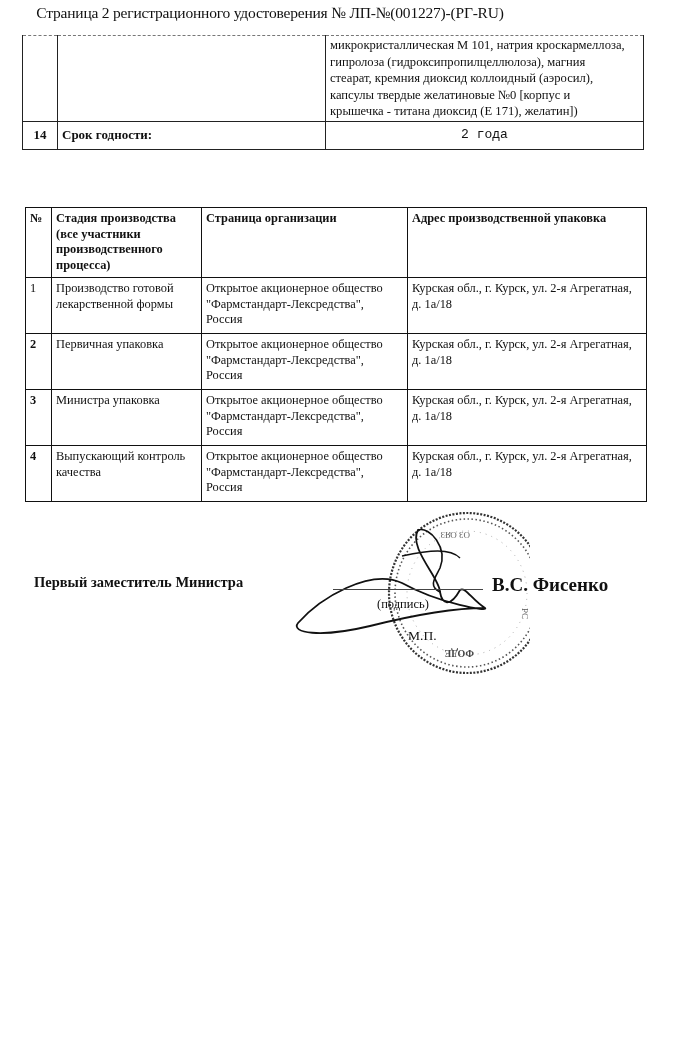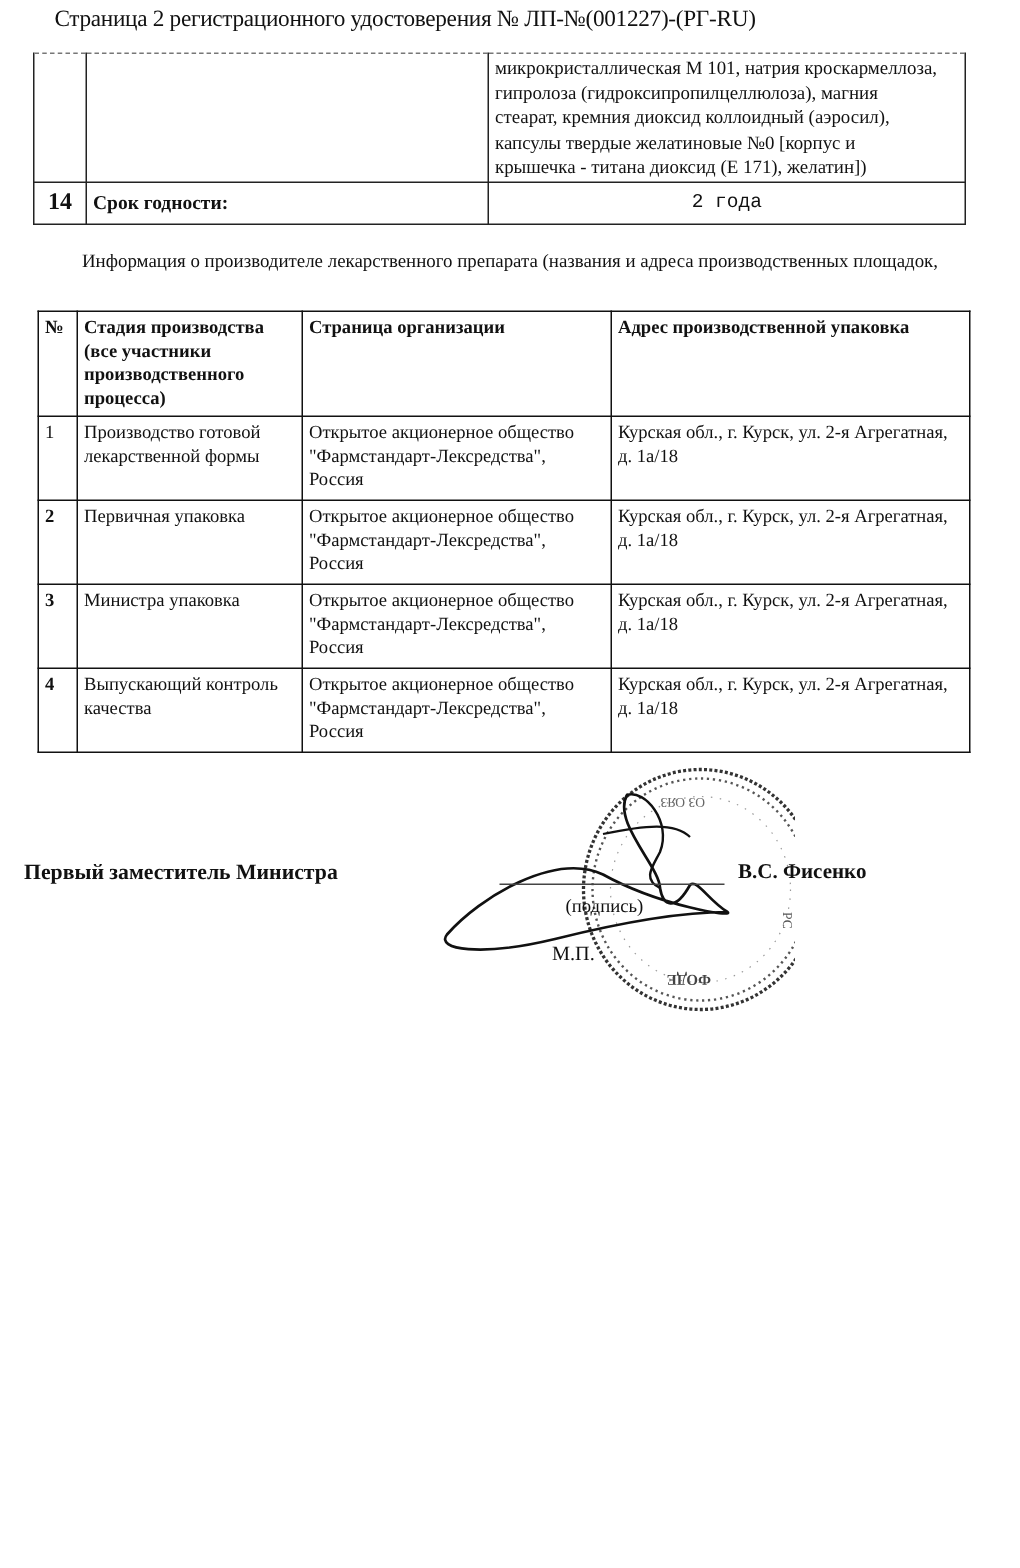"14" .t1 .num { font-size: 16px -> 13px }
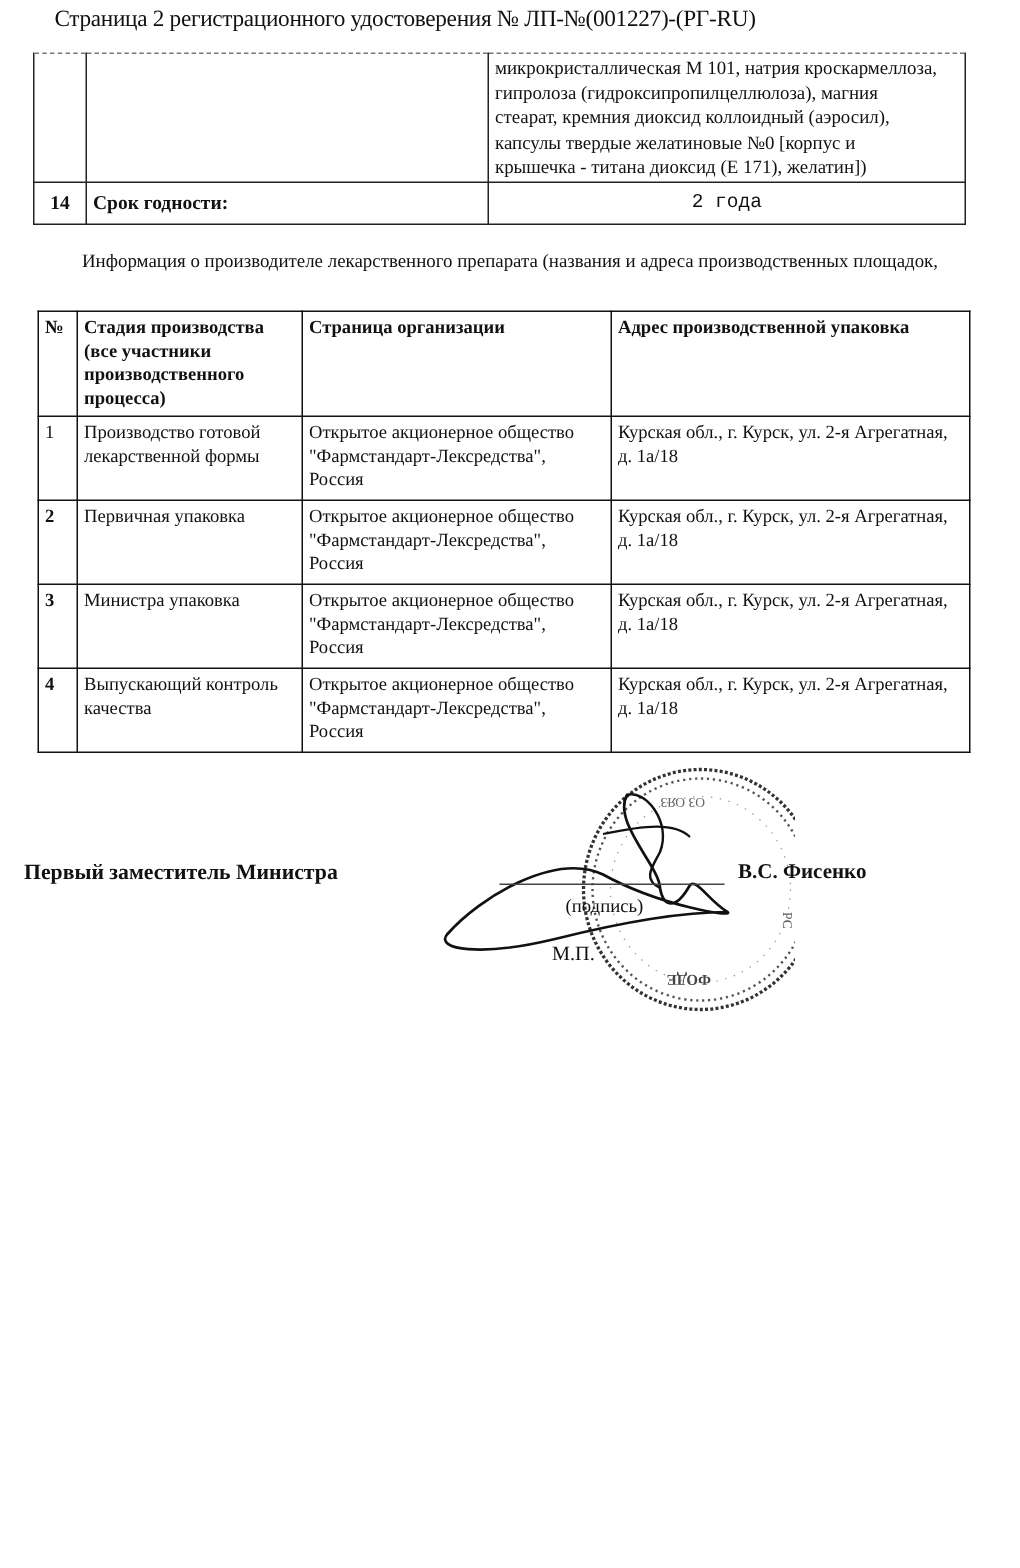"Информация о производителе" div { html: <div>Информация о производителе лекарственного препарата (названия и адреса производственных площадок,</div> -> none }
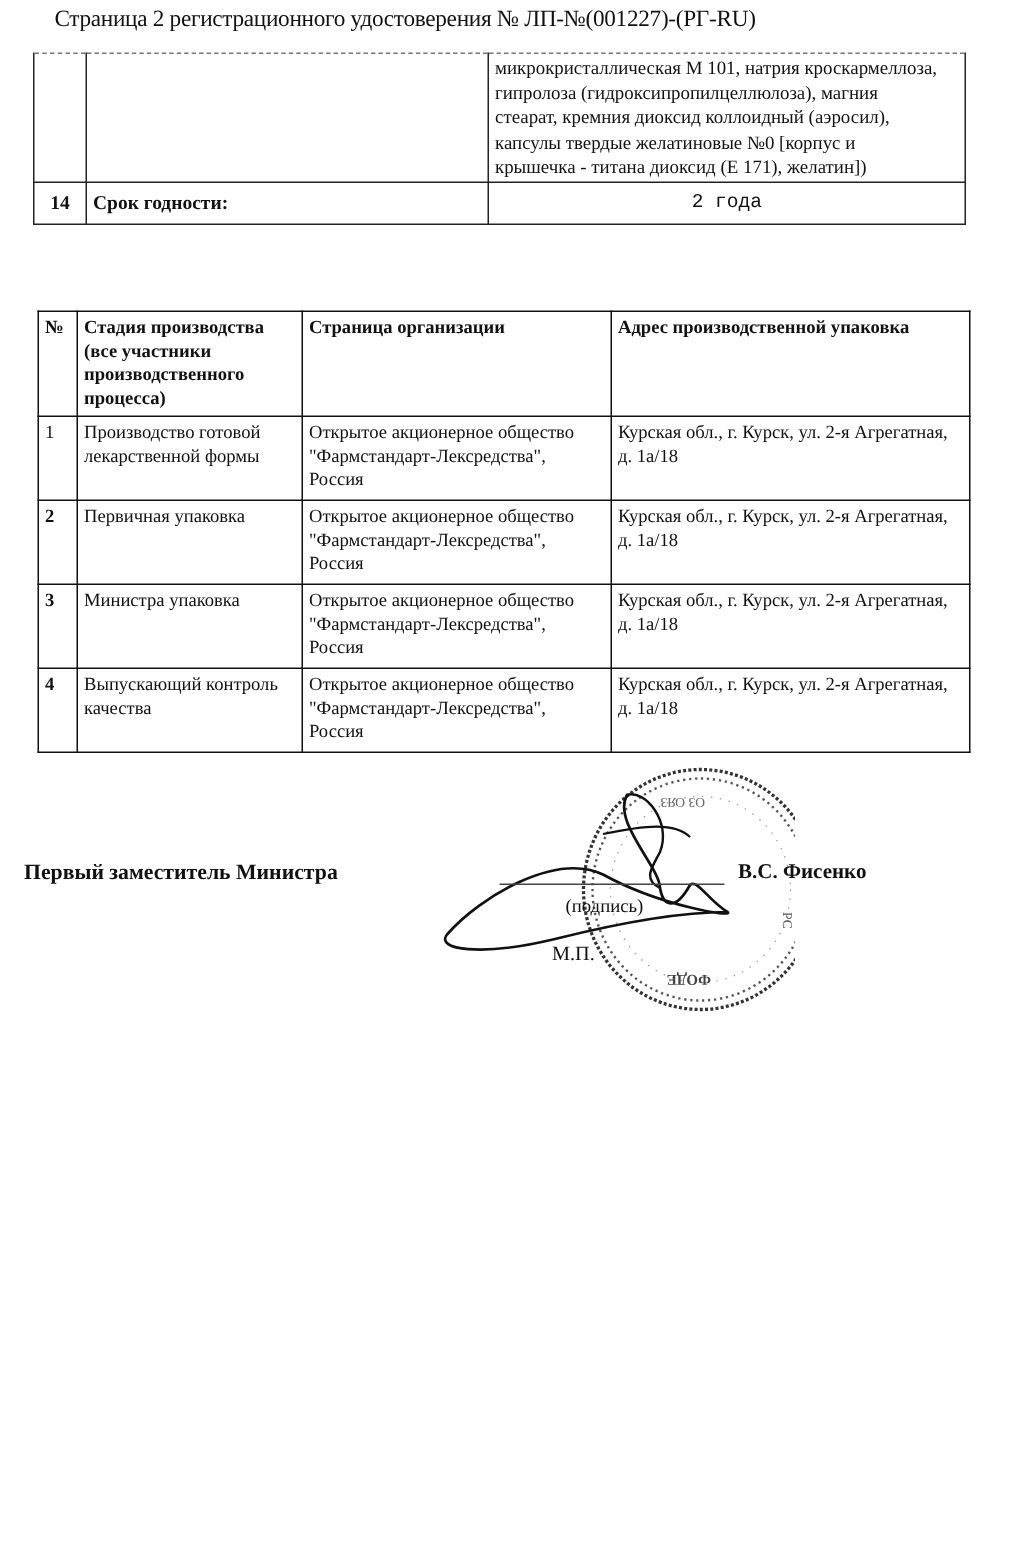"Первый заместитель Министра" .sign-title { left: 16px -> 34px }
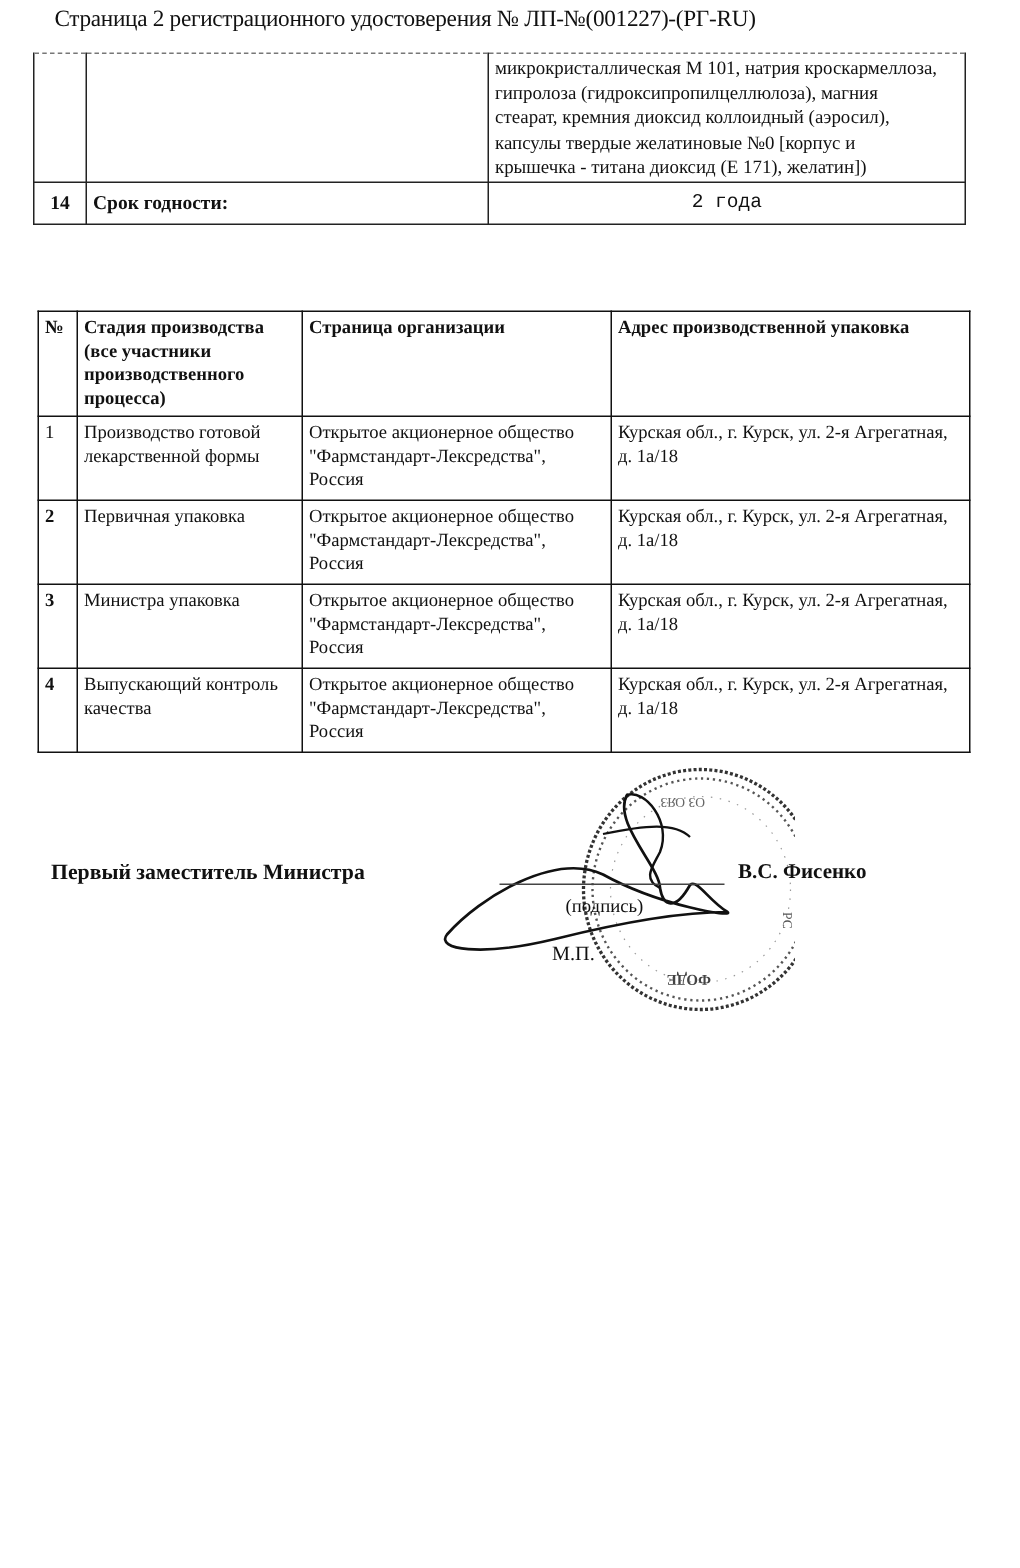"В.С. Фисенко" .sign-name { font-size: 14px -> 19px }
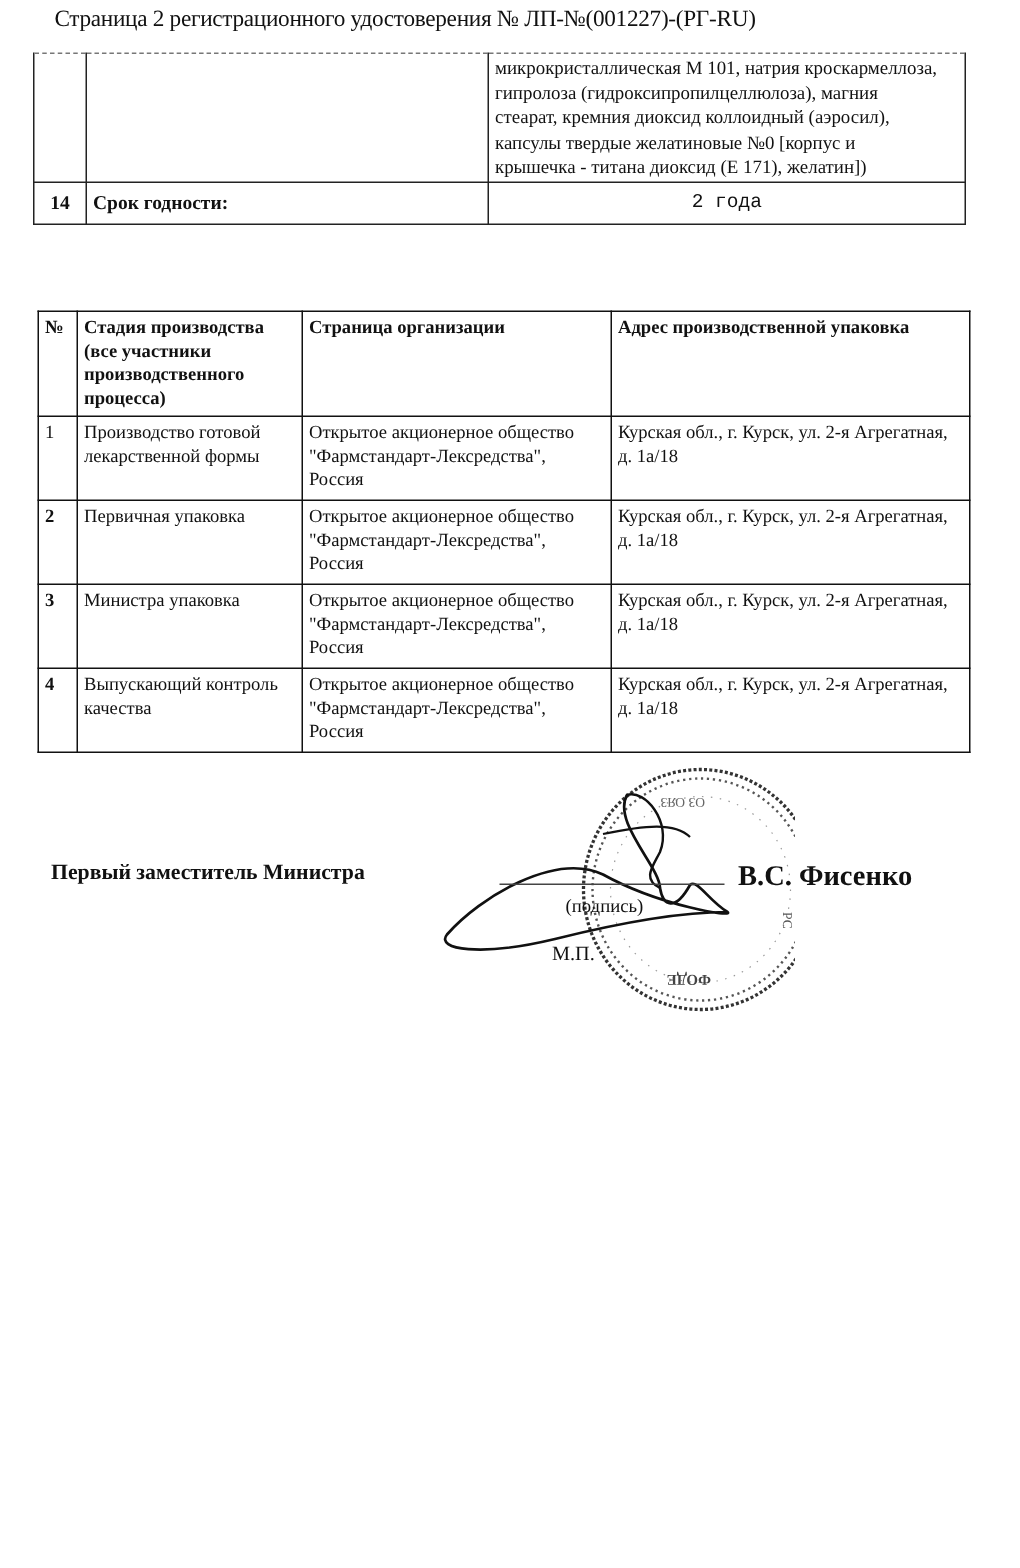"М.П." .stamp-label { left: 368px -> 408px }
